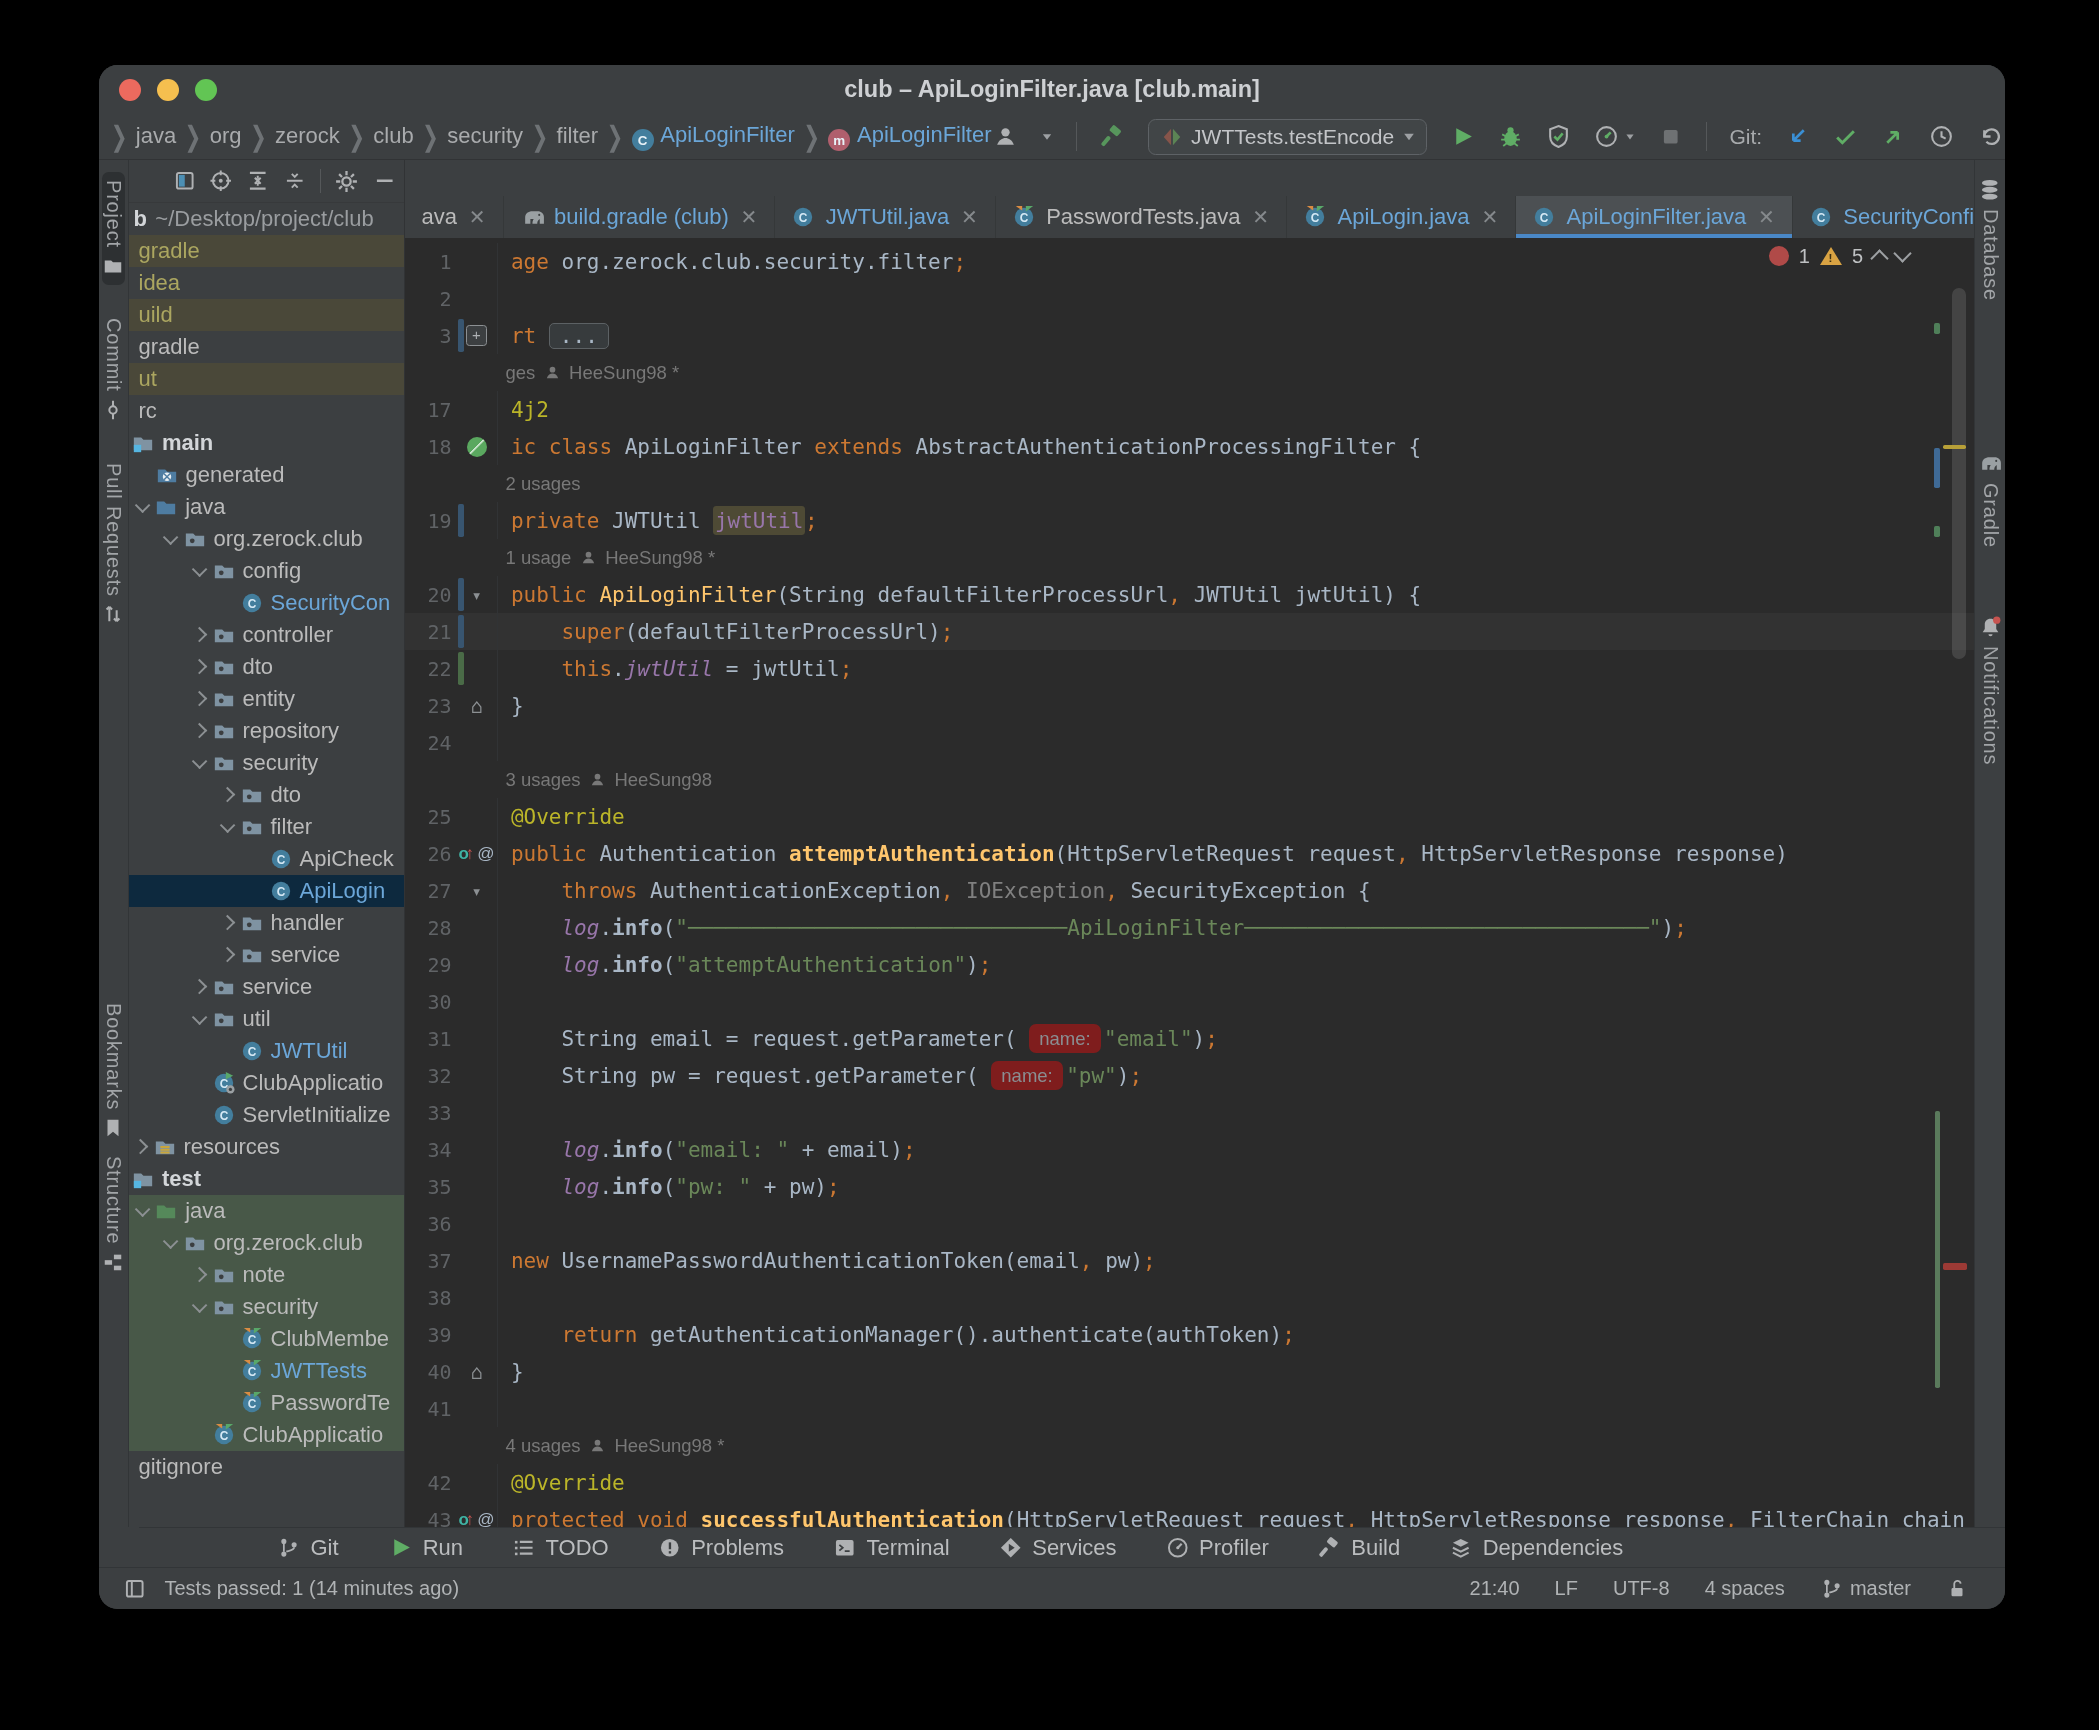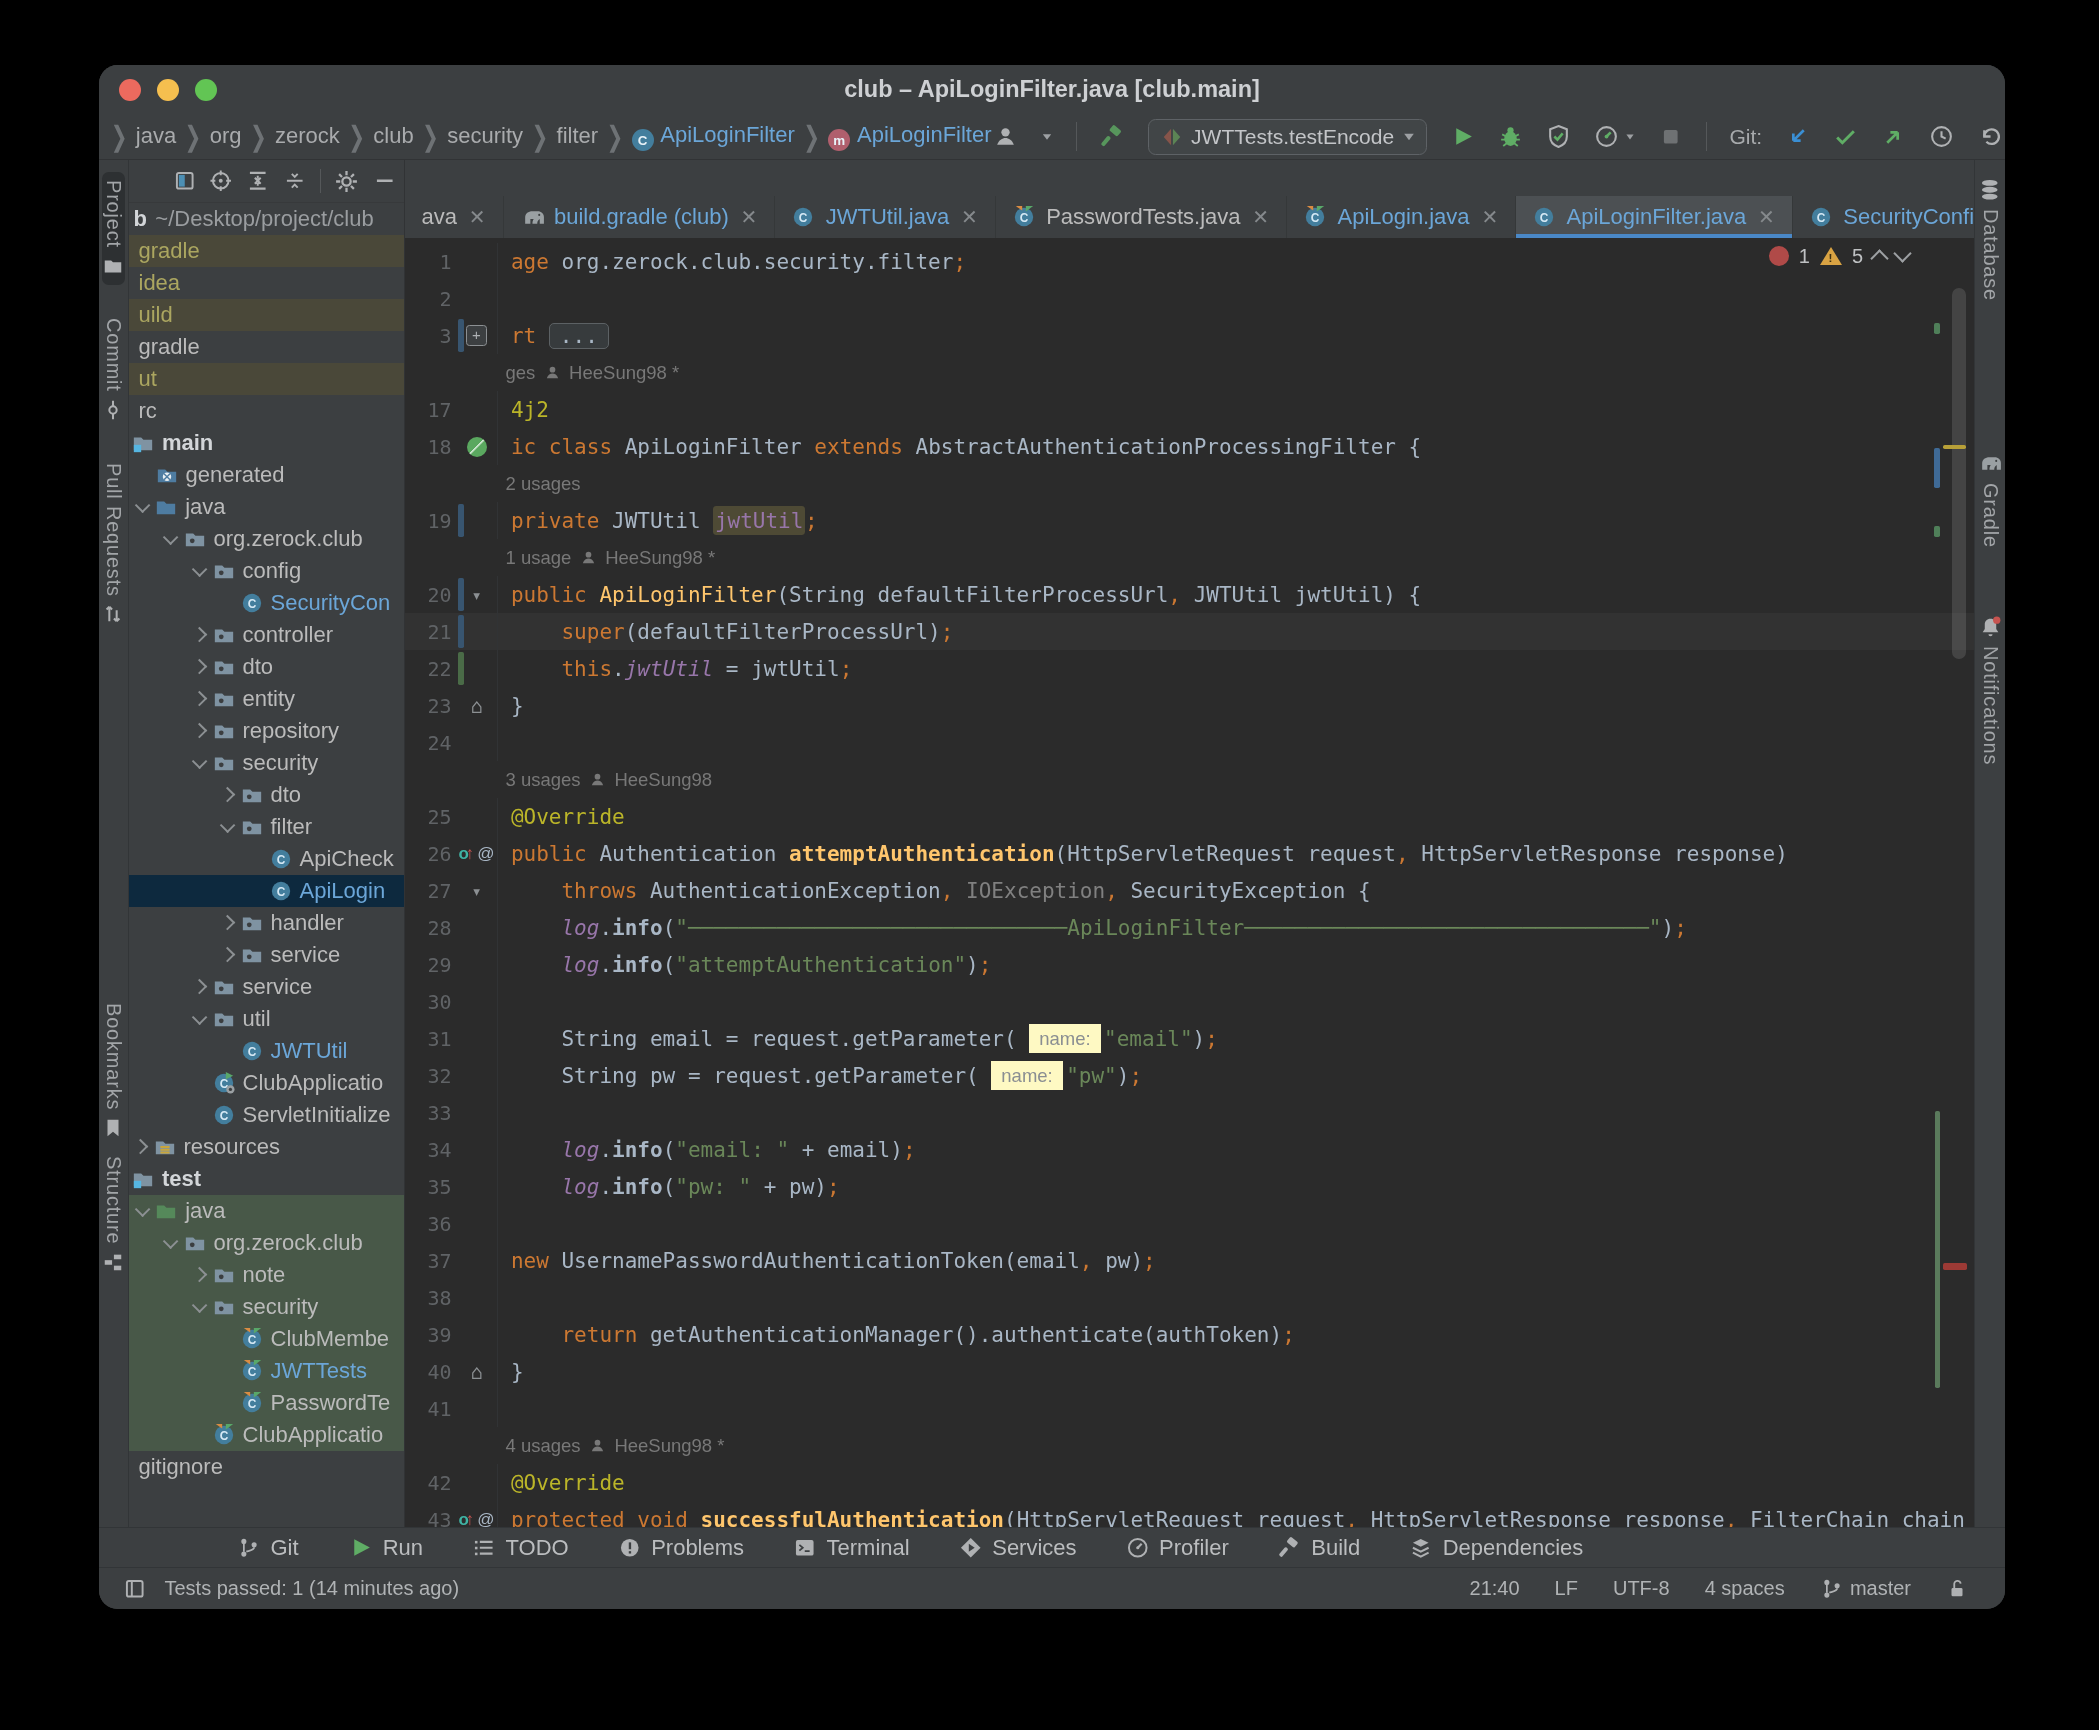"name:" .sg-chip { background: #fef9c3 -> #7f1d1d; border-radius: 0 -> 7px }
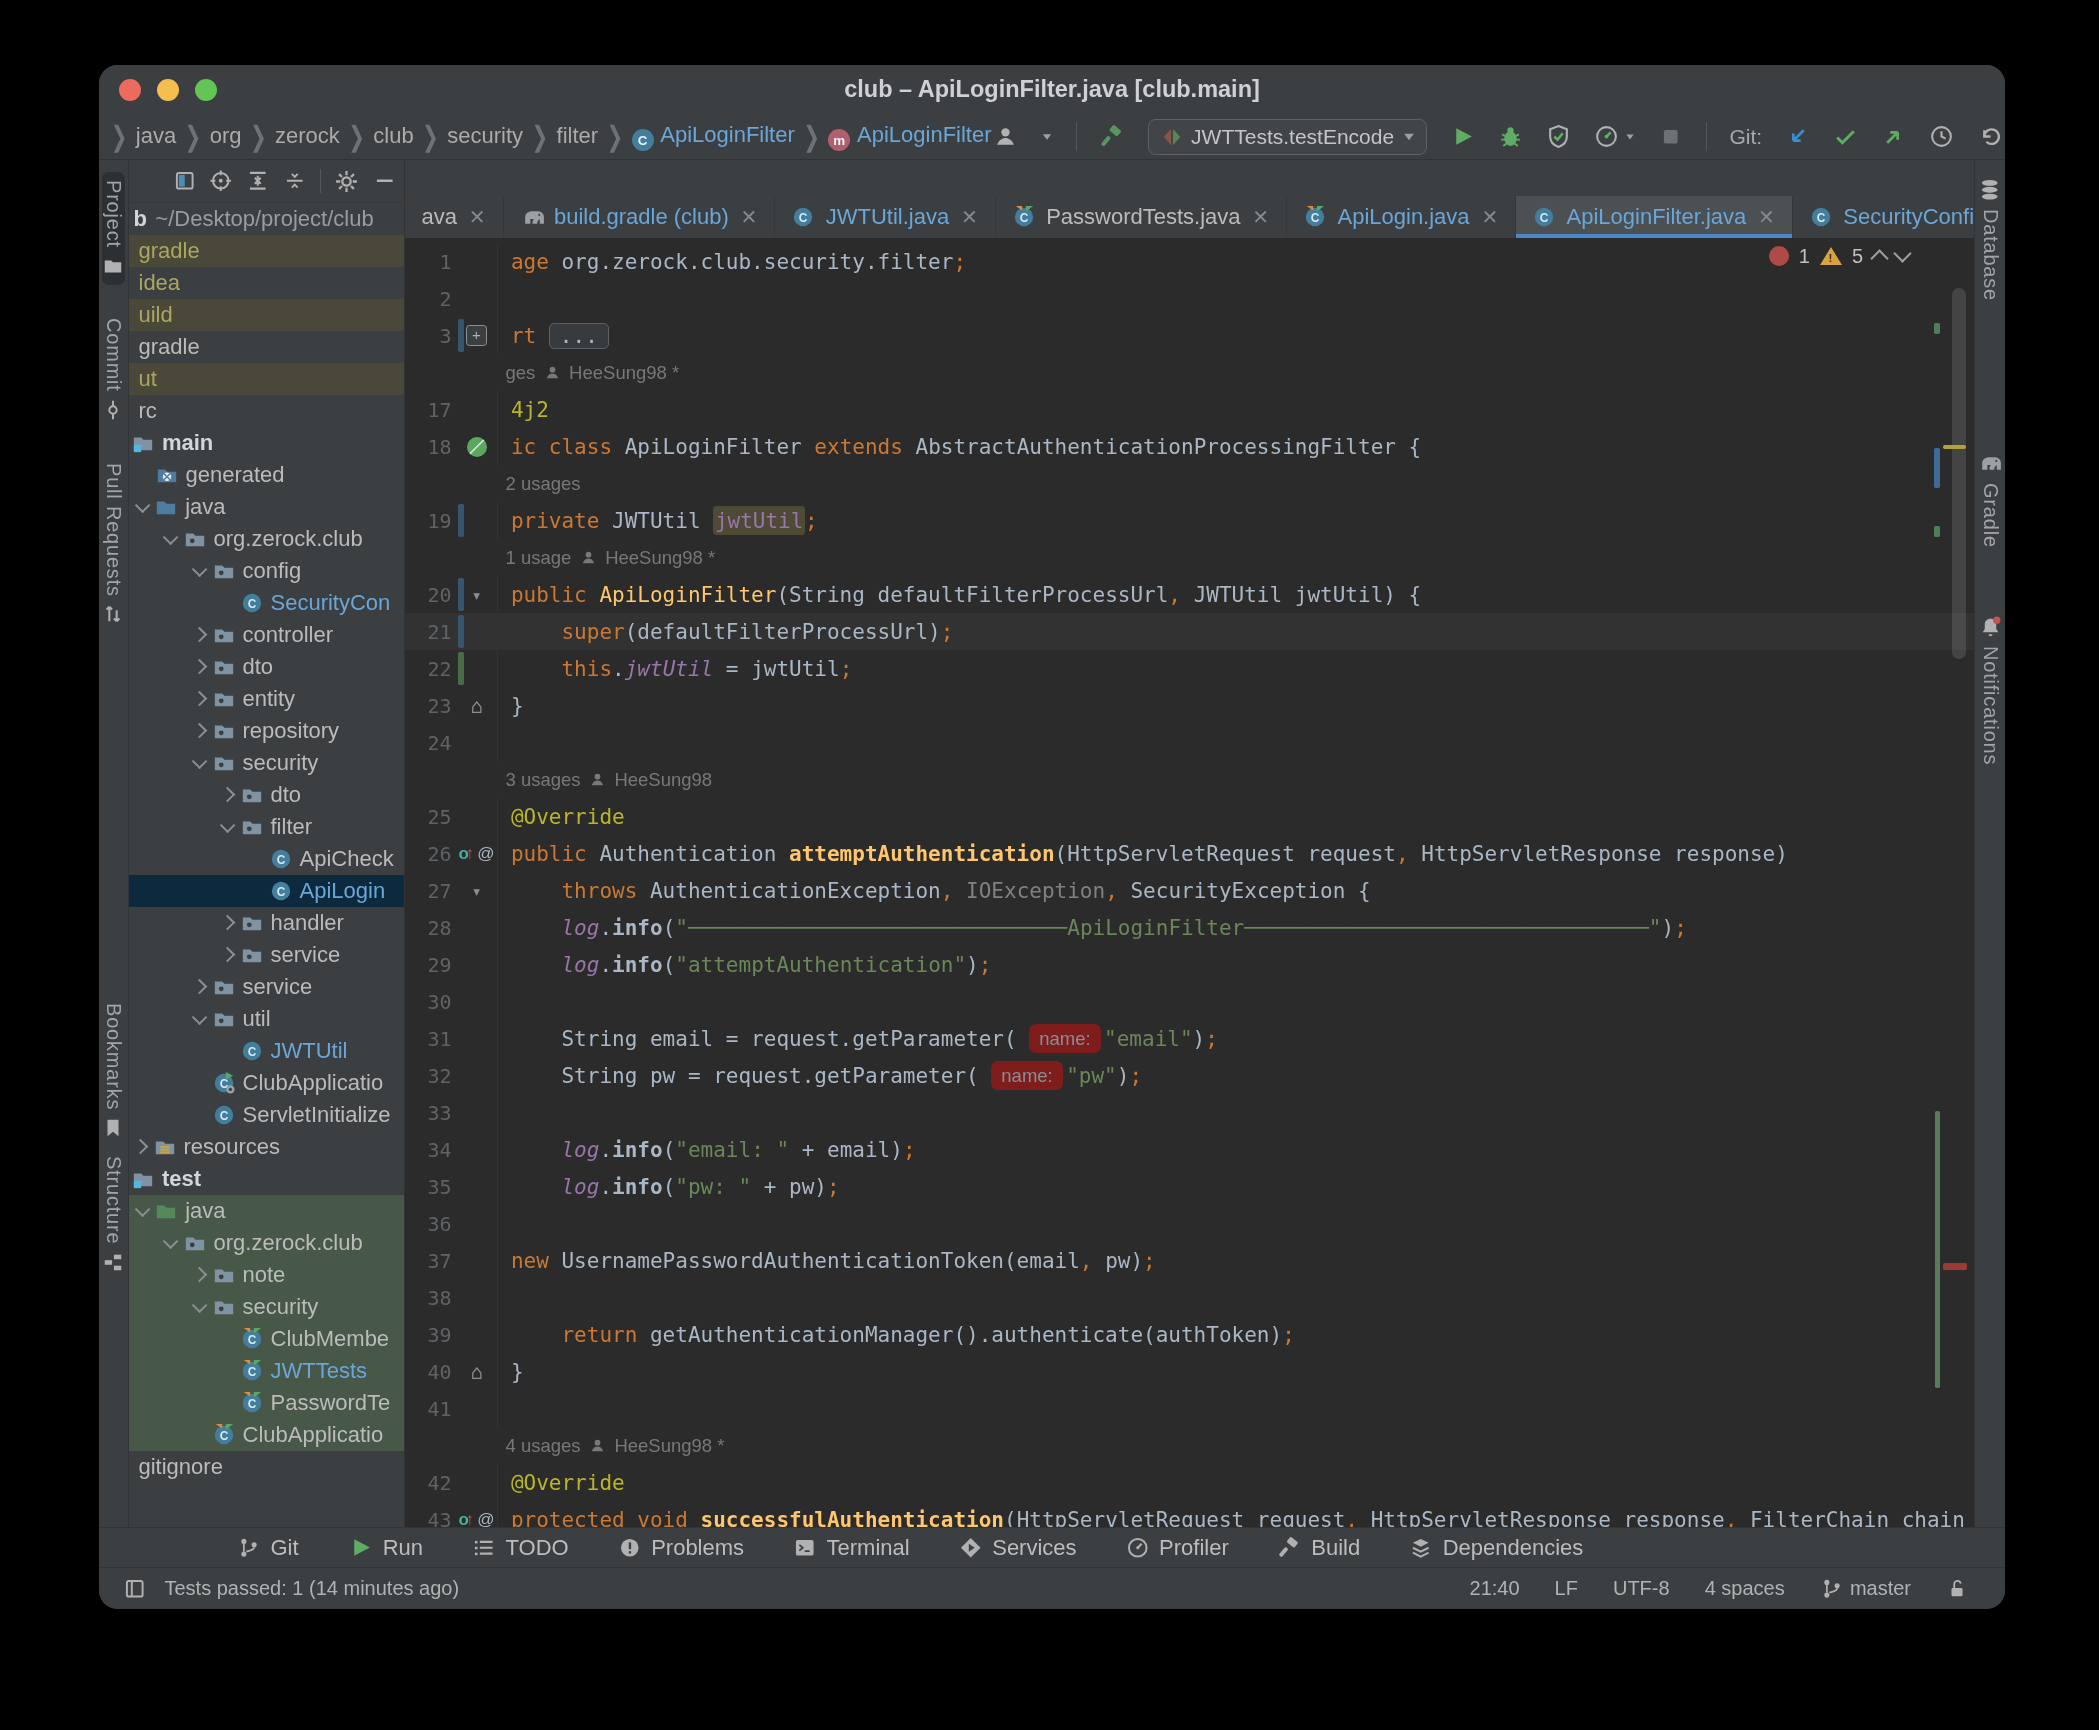"Git" .bottombar { margin-left: none -> 40px }
